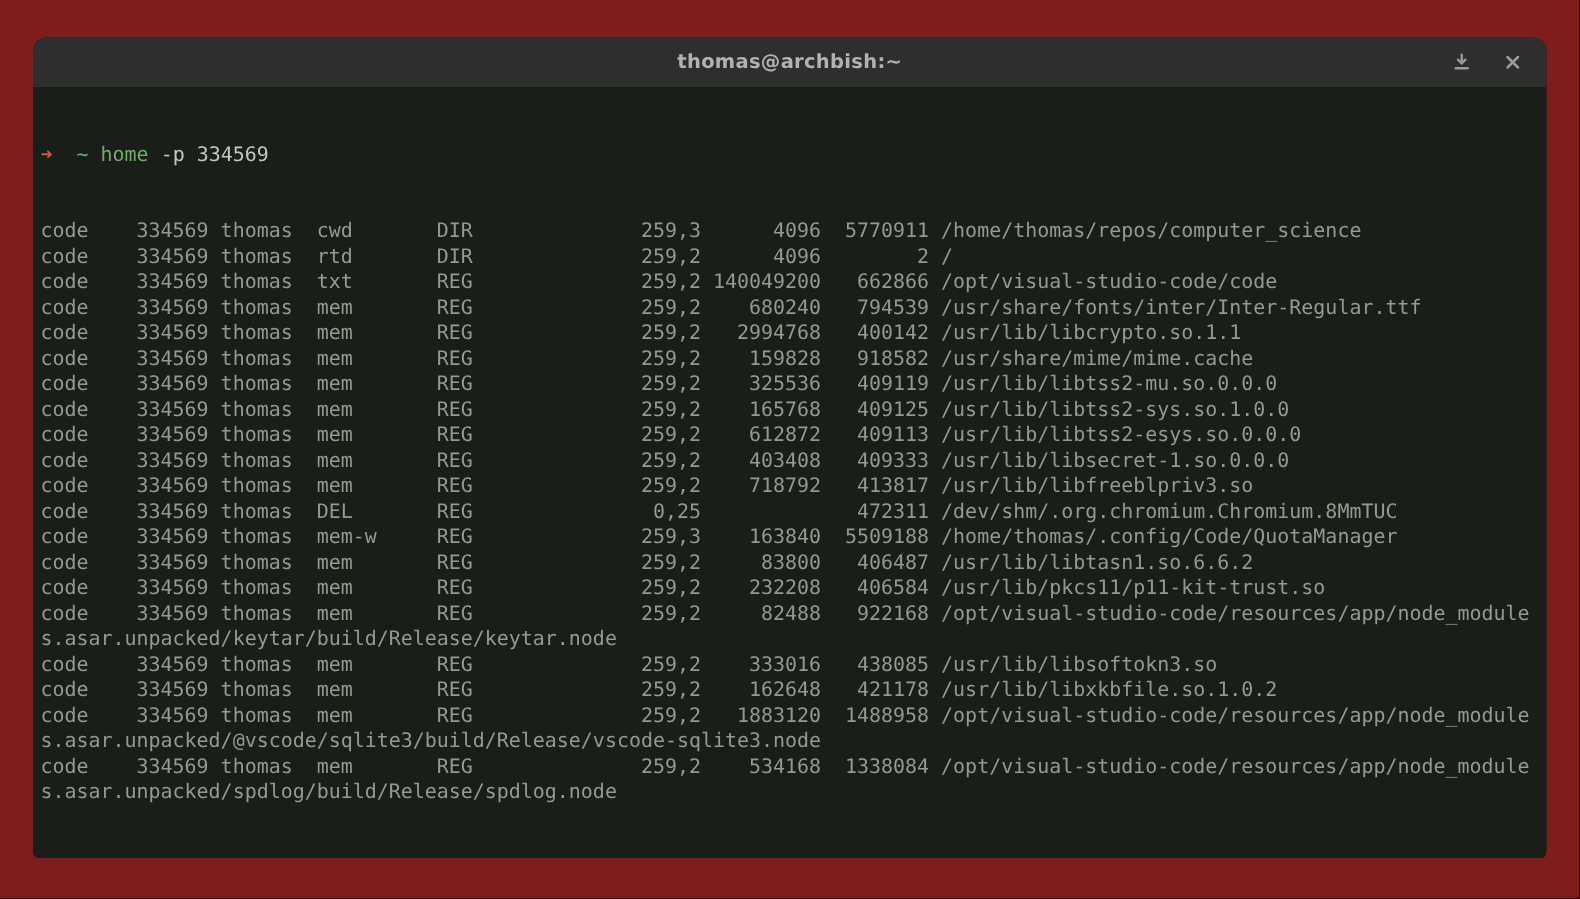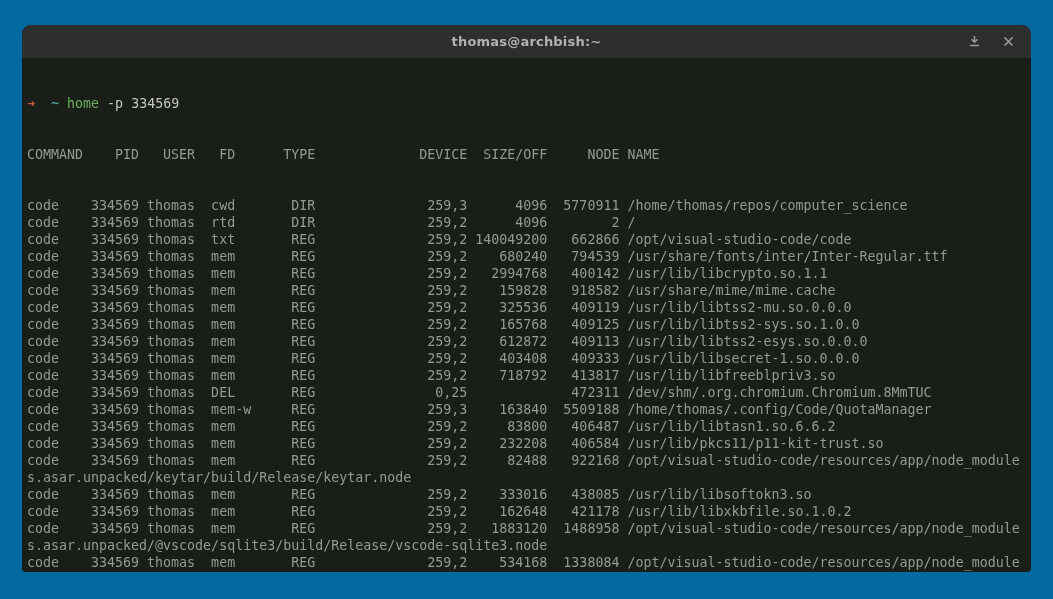"thomas@archbish:~" .desktop { background: #0369a1 -> #7f1d1d }
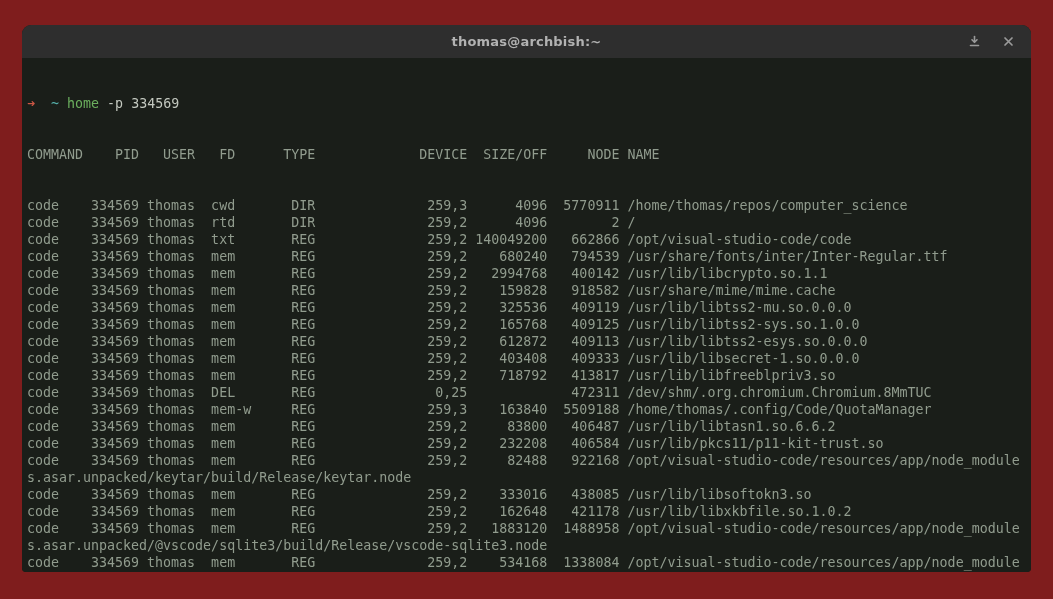"COMMAND PID USER FD TYPE" div.line { html: <div>COMMAND PID USER FD TYPE DEVICE SIZE/OFF NODE NAME</div> -> none }
